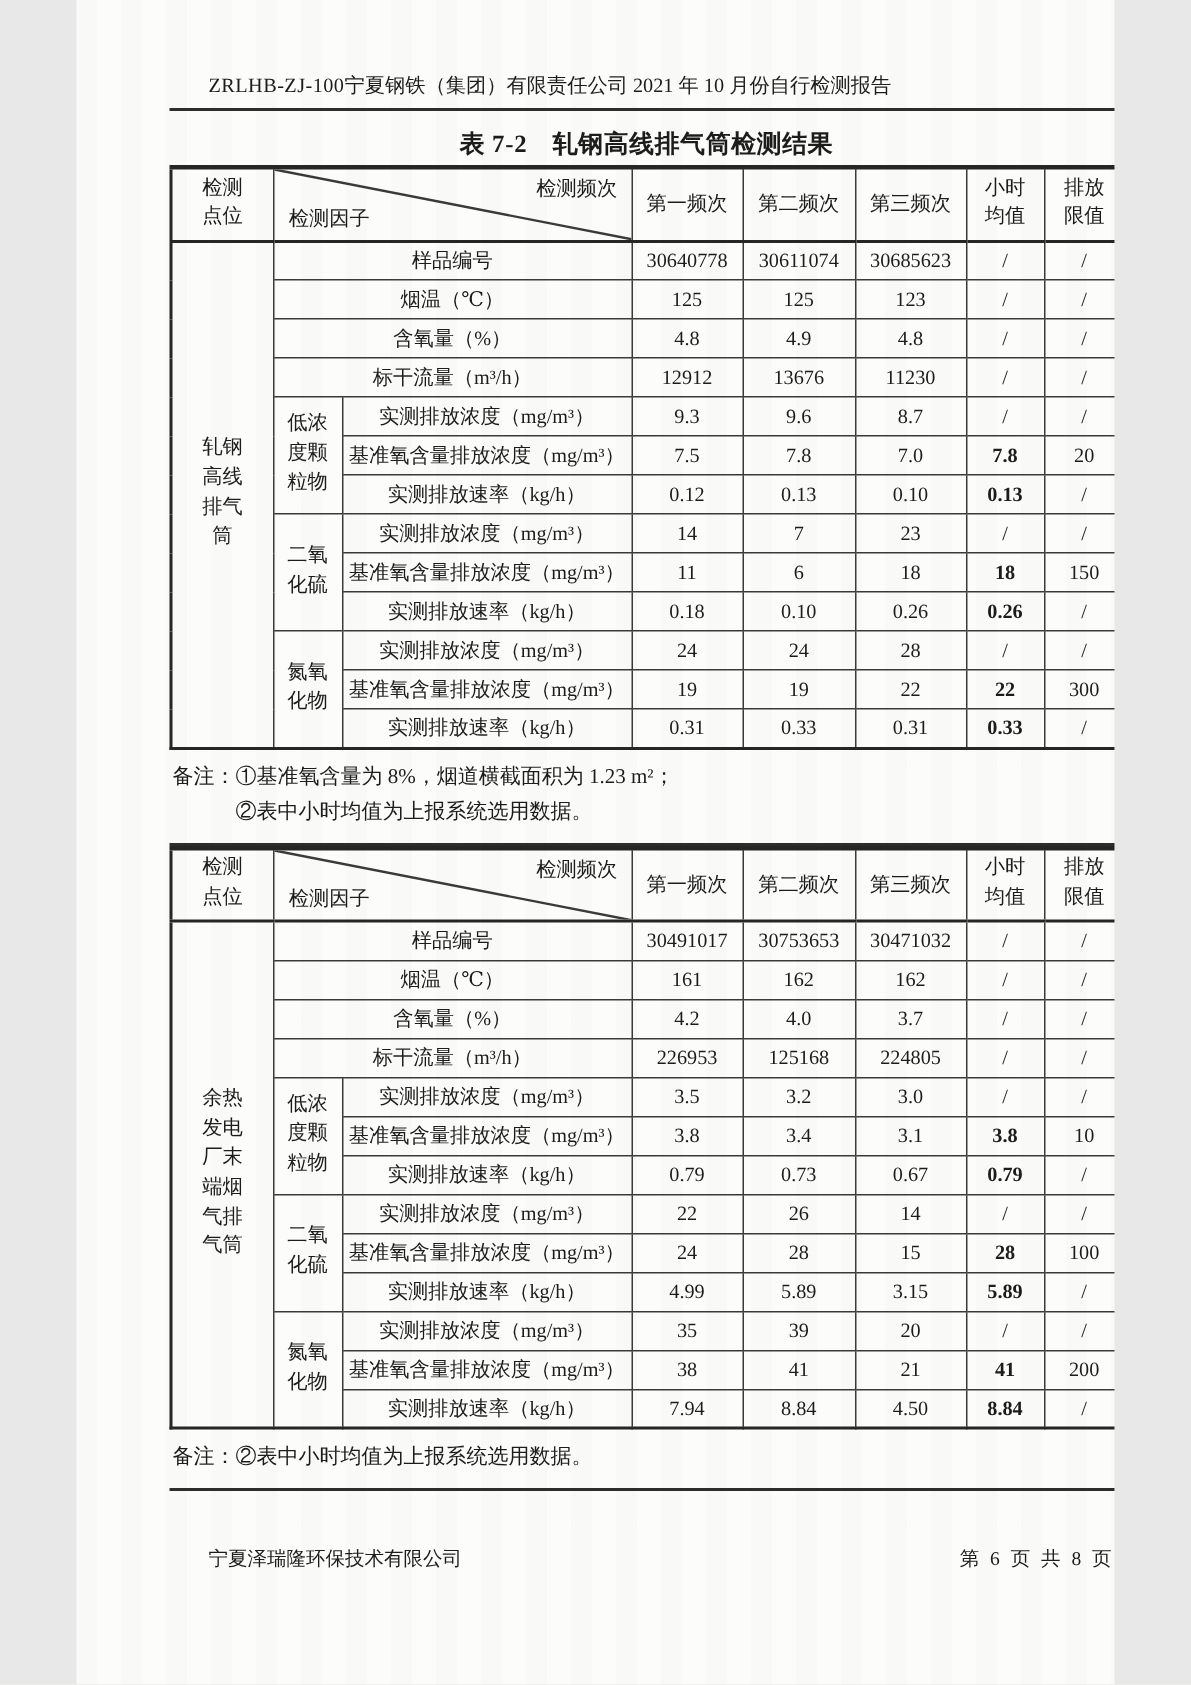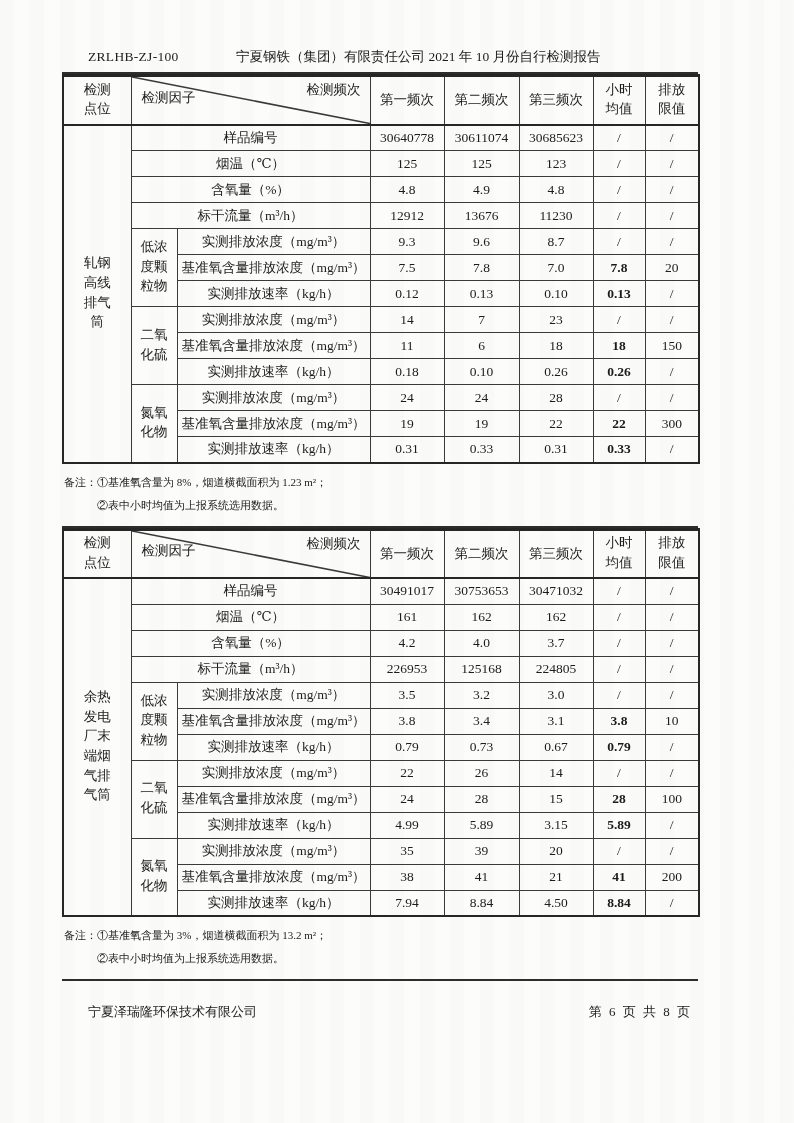"ZRLHB-ZJ-100" .page { width: 794px -> 692px }
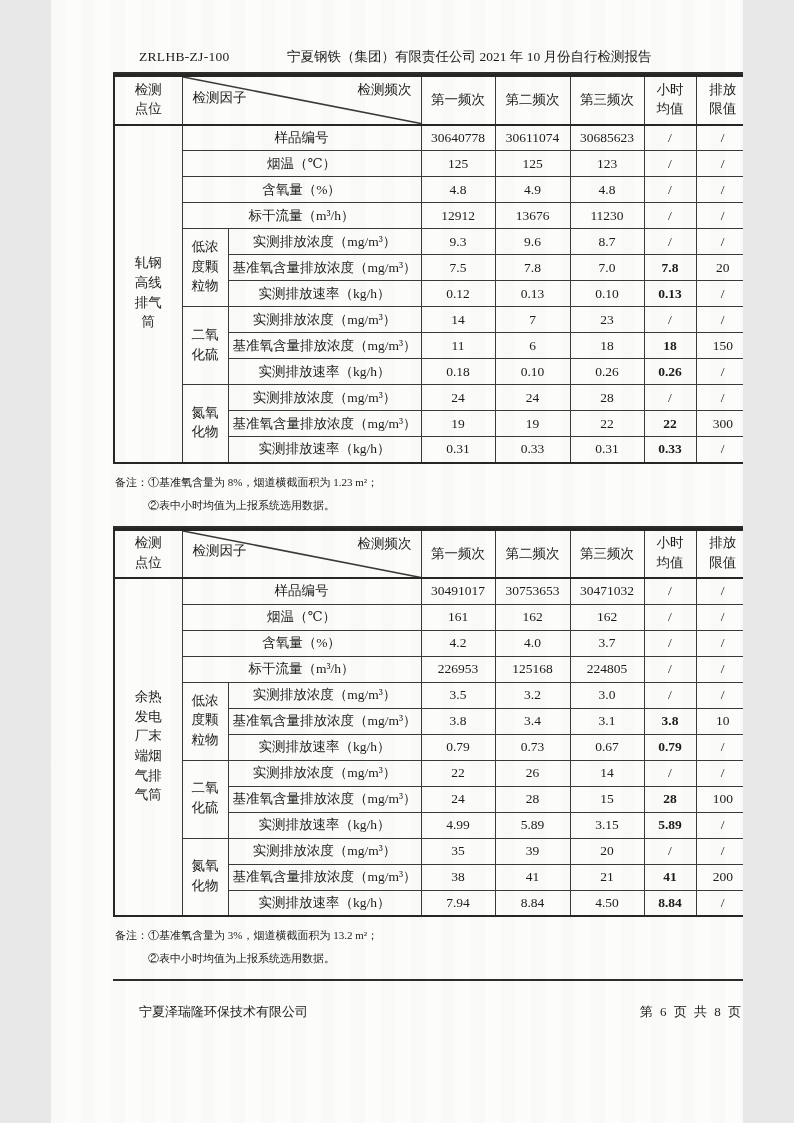"宁夏钢铁（集团）有限责任公司 2021 年 10 月份自行检测报告" .doc-title { text-align: center -> left }
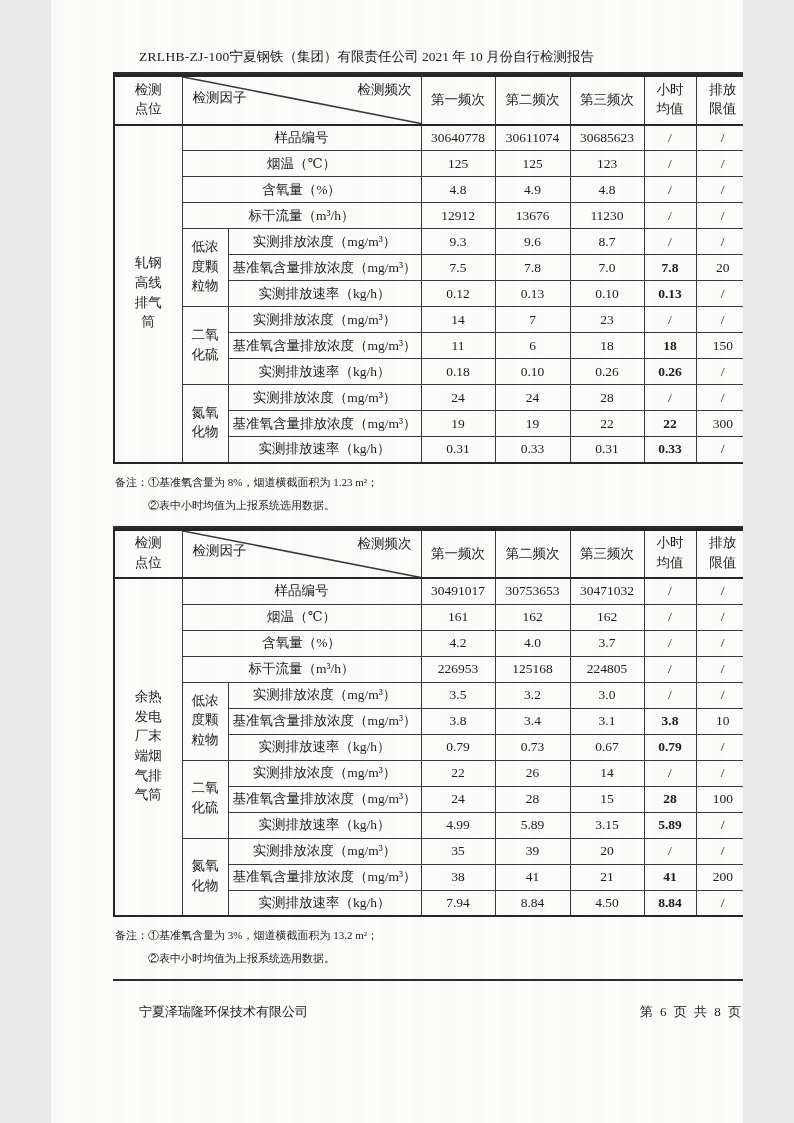"表 7-2 轧钢高线排气筒检测结果" div.tbl-title { html: none -> <div>表 7-2 轧钢高线排气筒检测结果</div> }
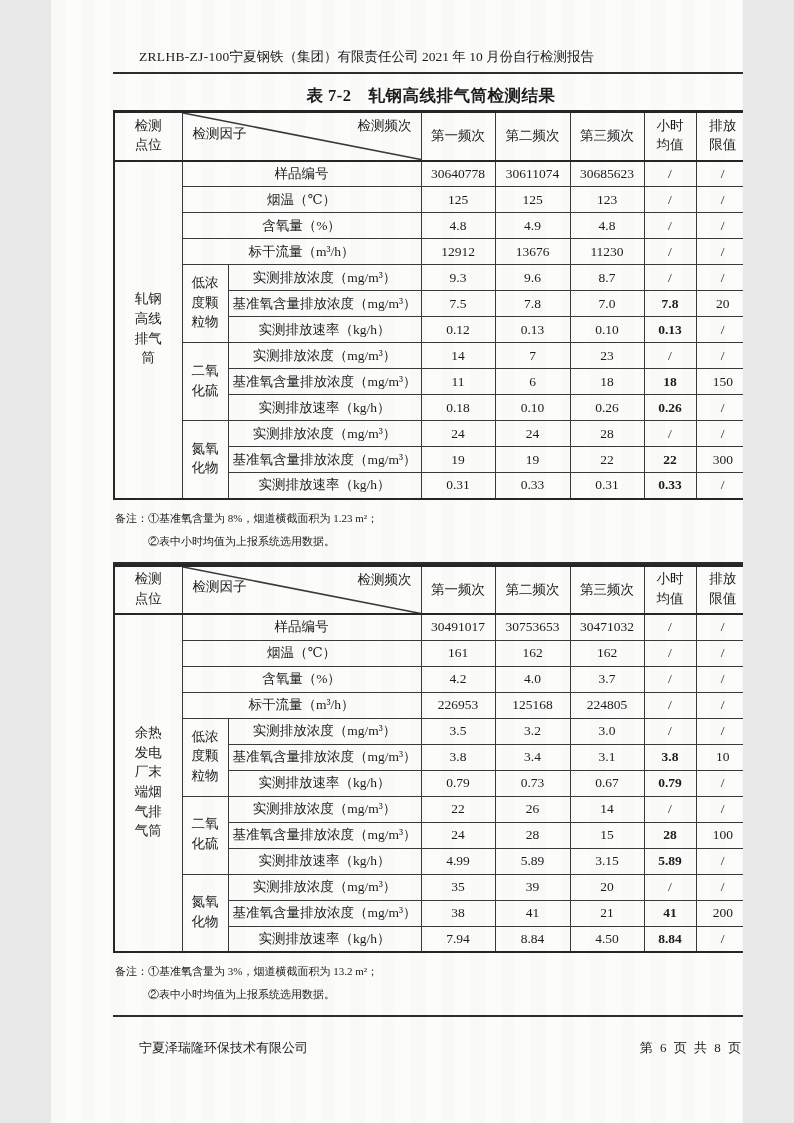"检测因子" .corner-bottom { bottom: 16px -> 4px }
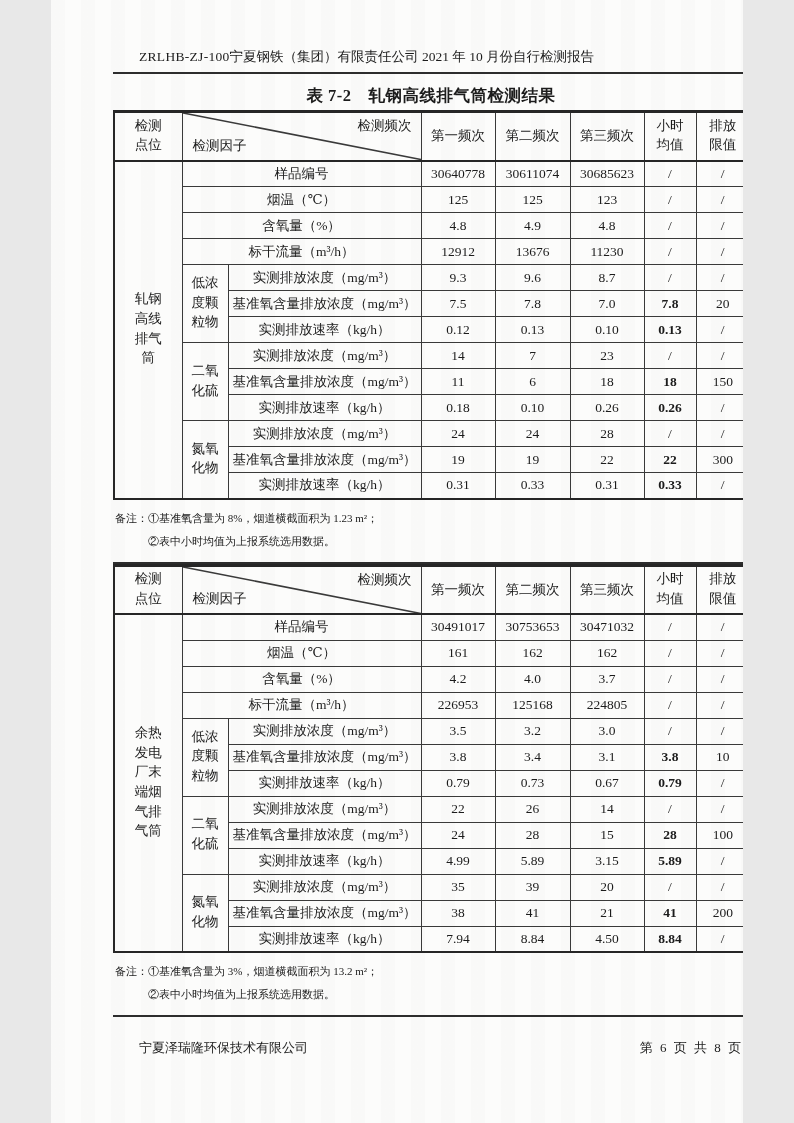"备注：" .notes { font-size: 11px -> 14px }
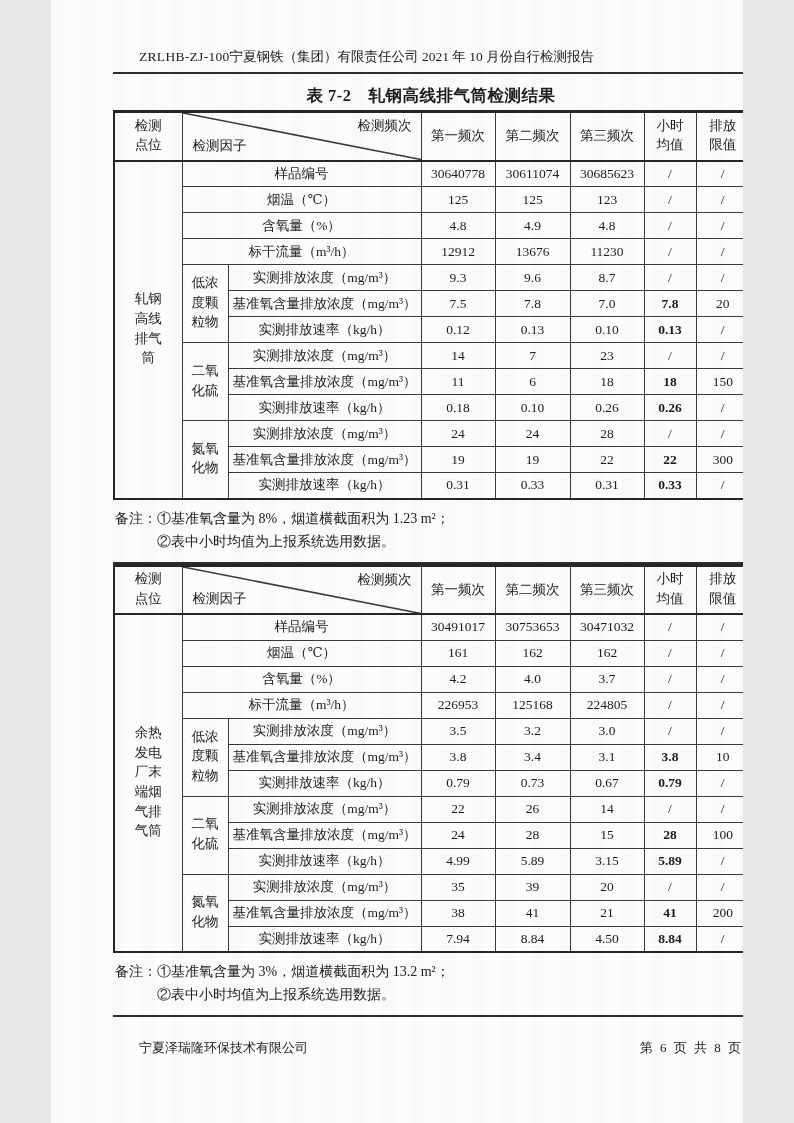"①基准氧含量为 3%，烟道横截面积为 13.2 m²；" div { html: <div>①基准氧含量为 3%，烟道横截面积为 13.2 m²；</div> -> none }
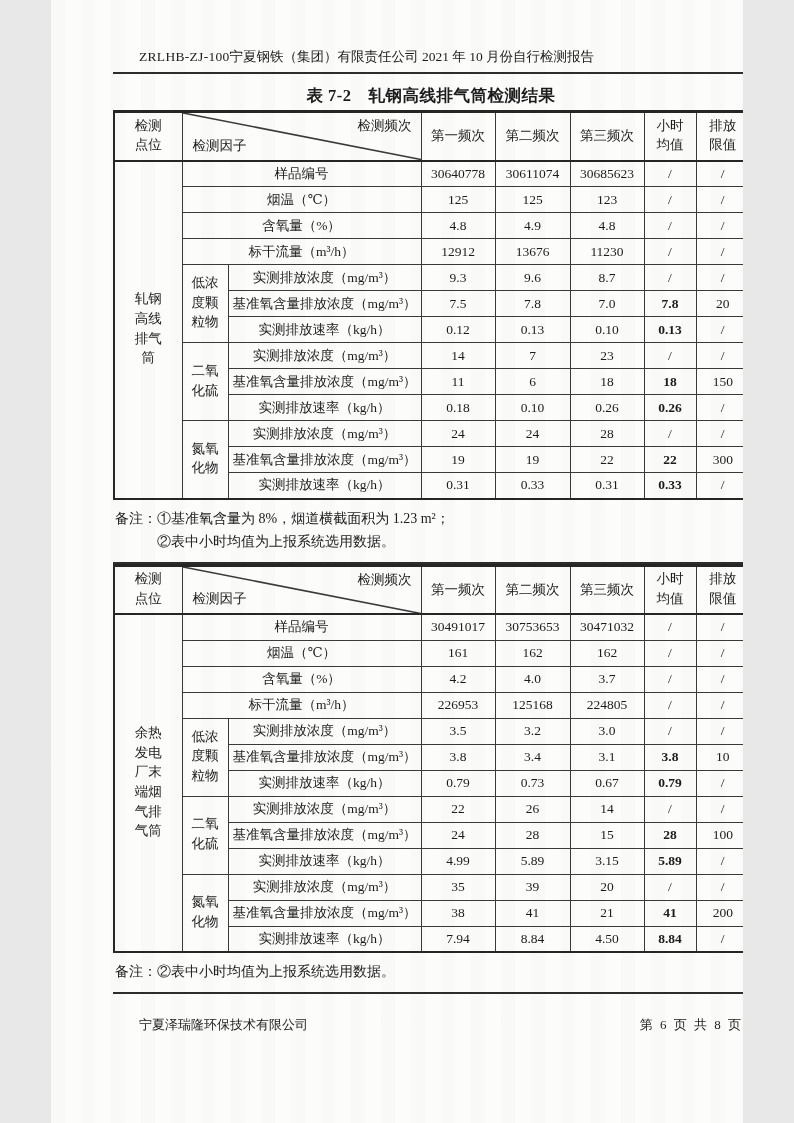"宁夏泽瑞隆环保技术有限公司" .page-footer { margin-top: 22px -> 36px }
